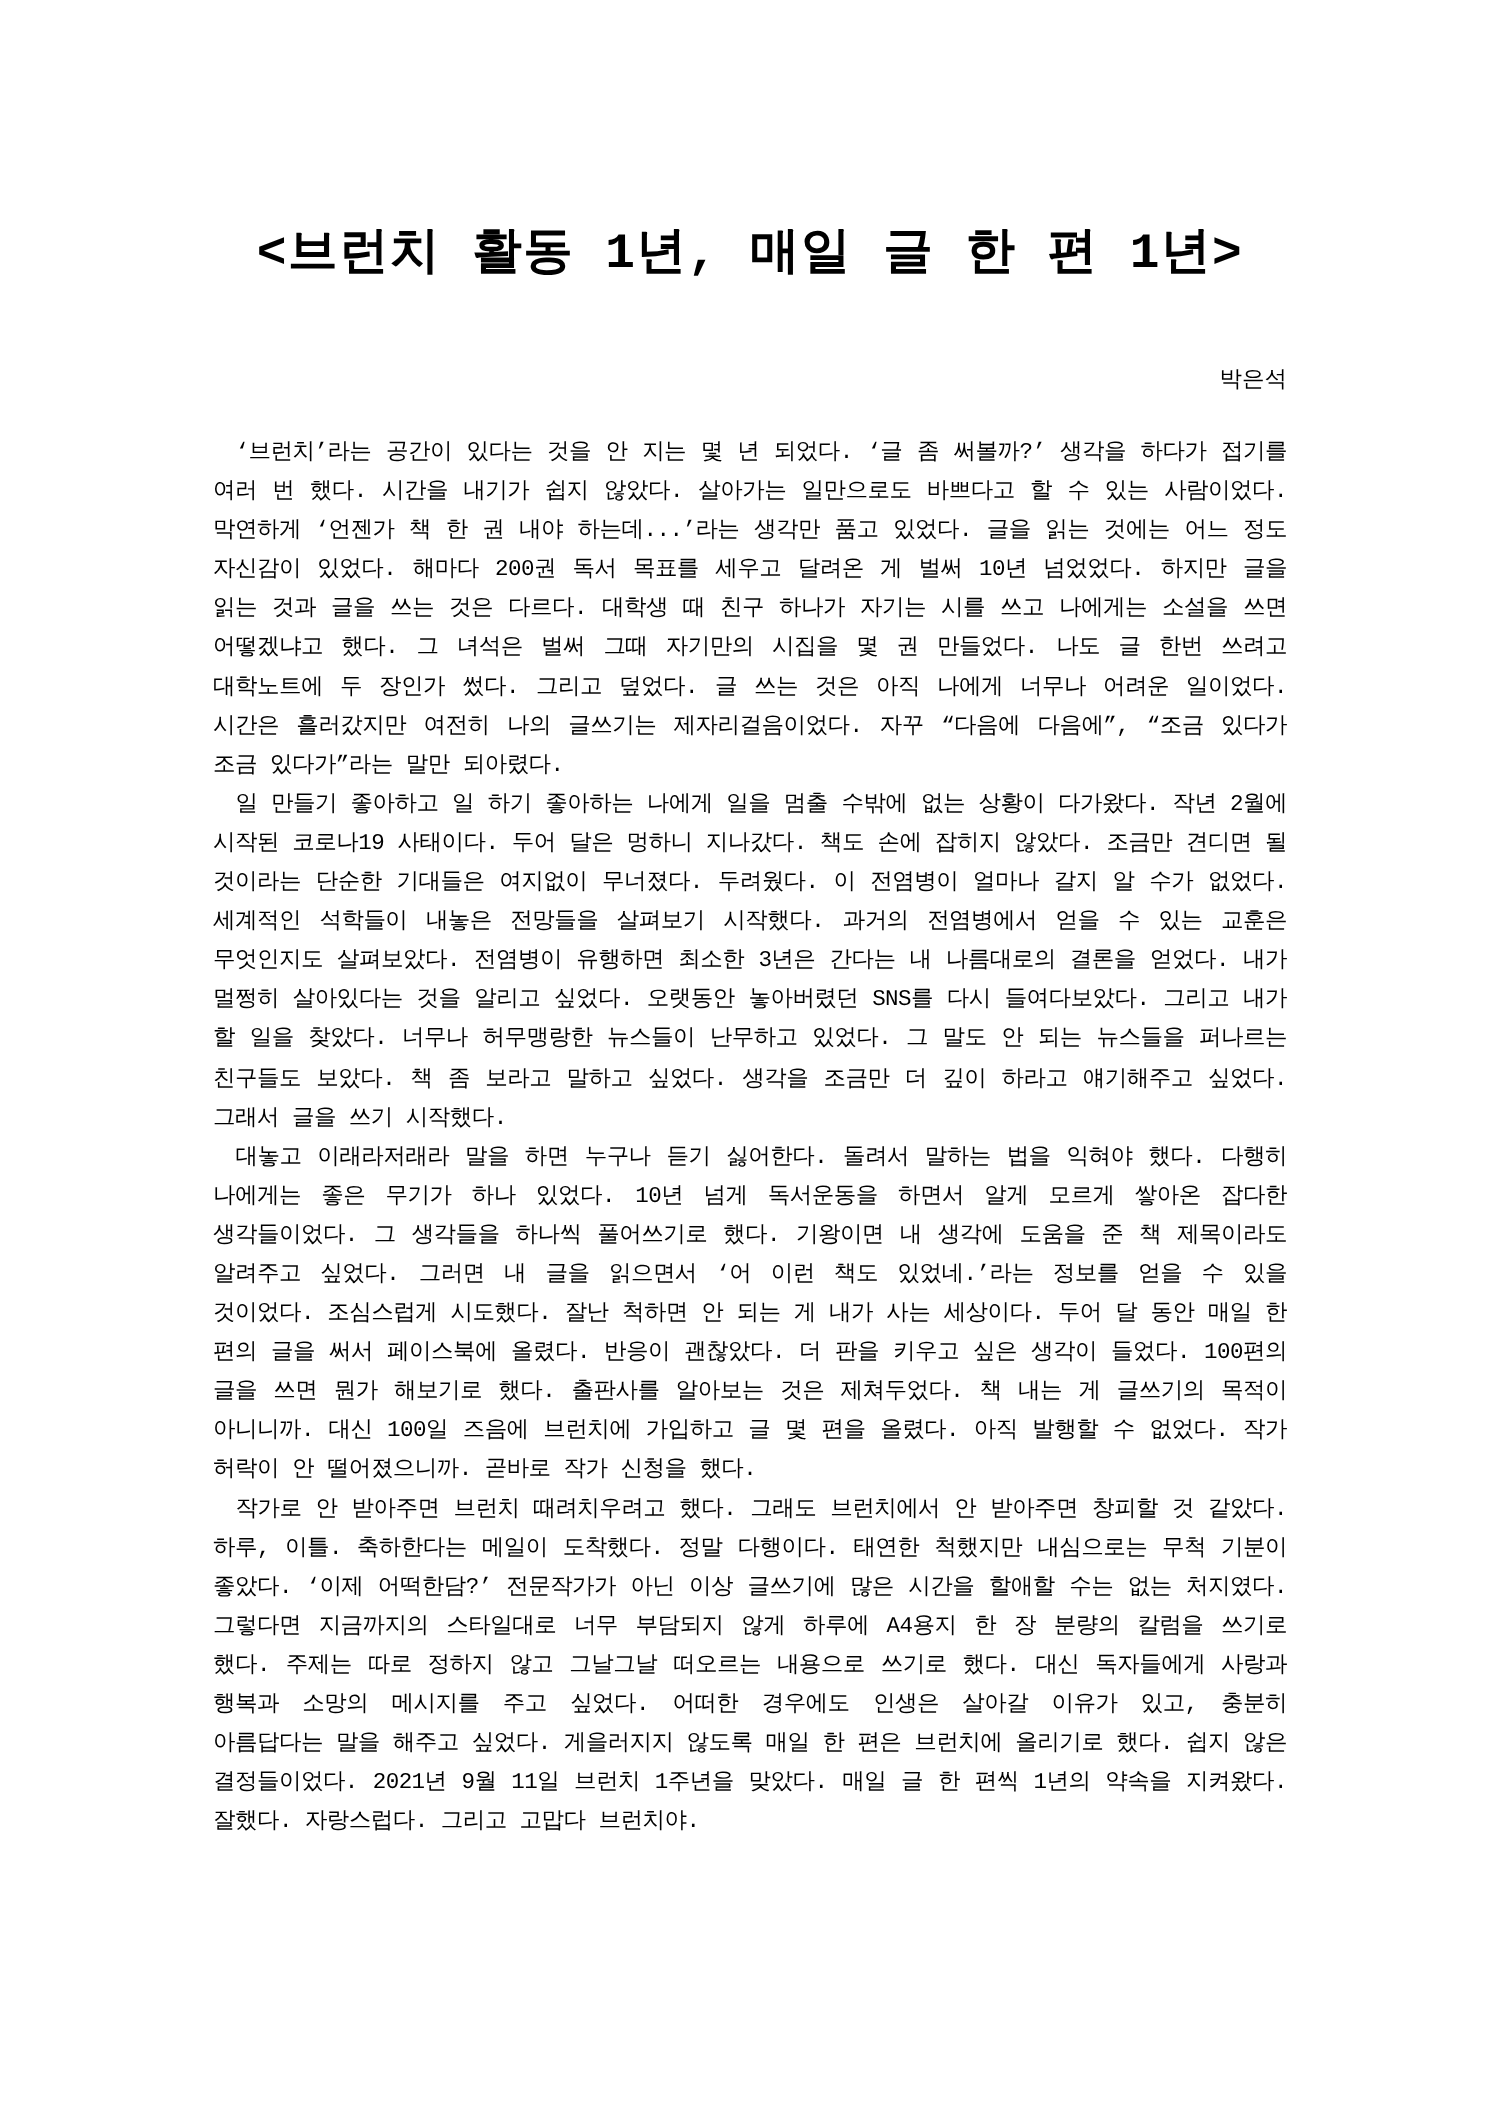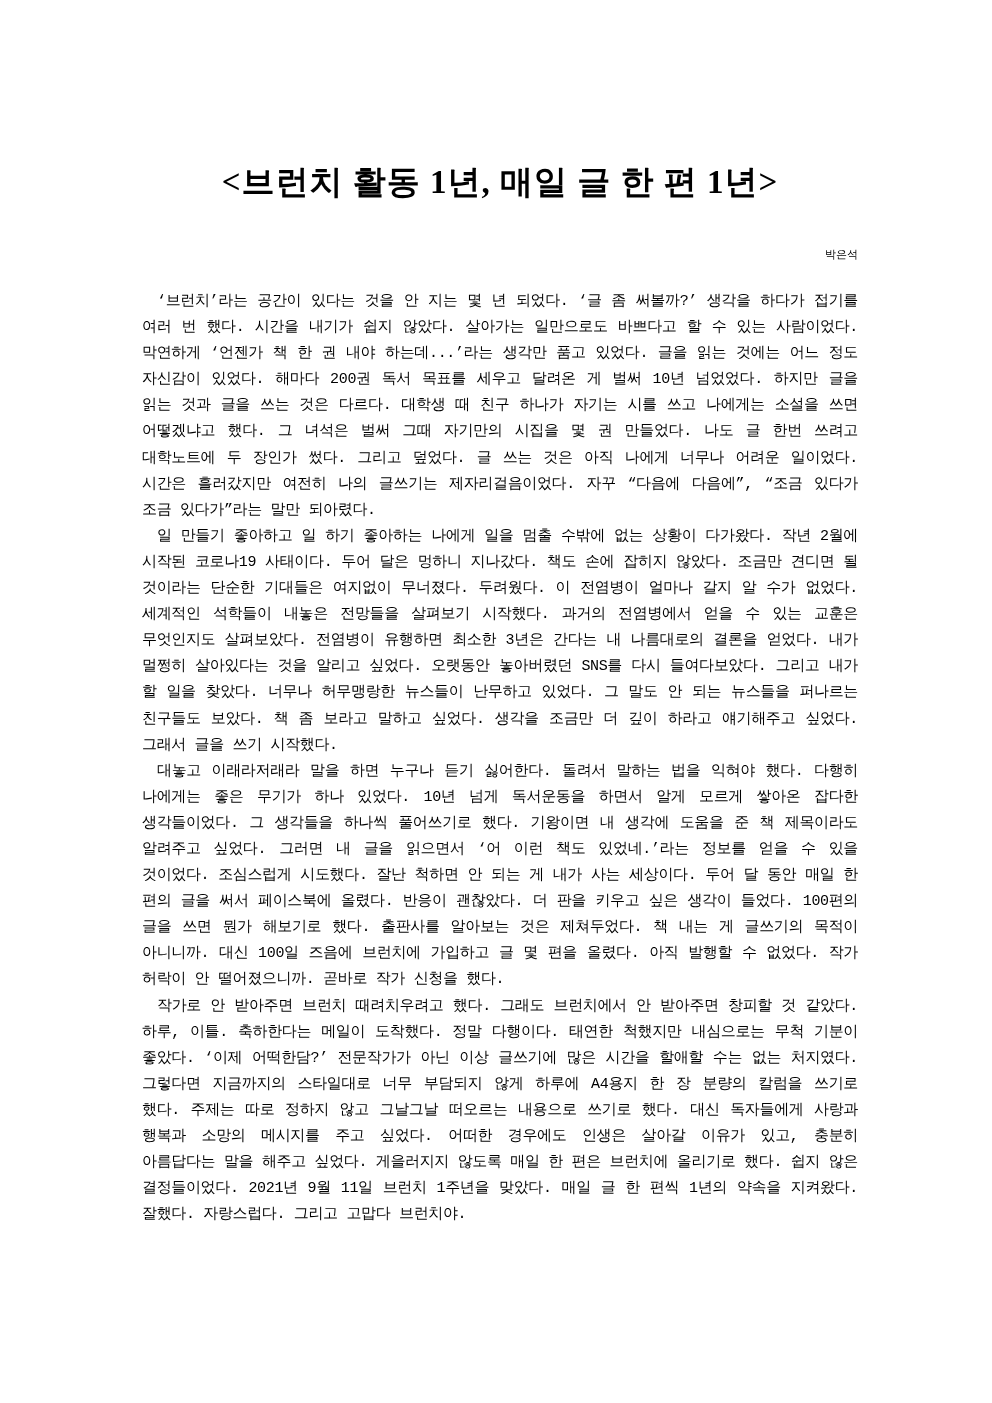"<브런치 활동 1년, 매일 글" .title { font-family: Liberation Serif, serif -> Liberation Mono, monospace; top: 160px -> 148px }
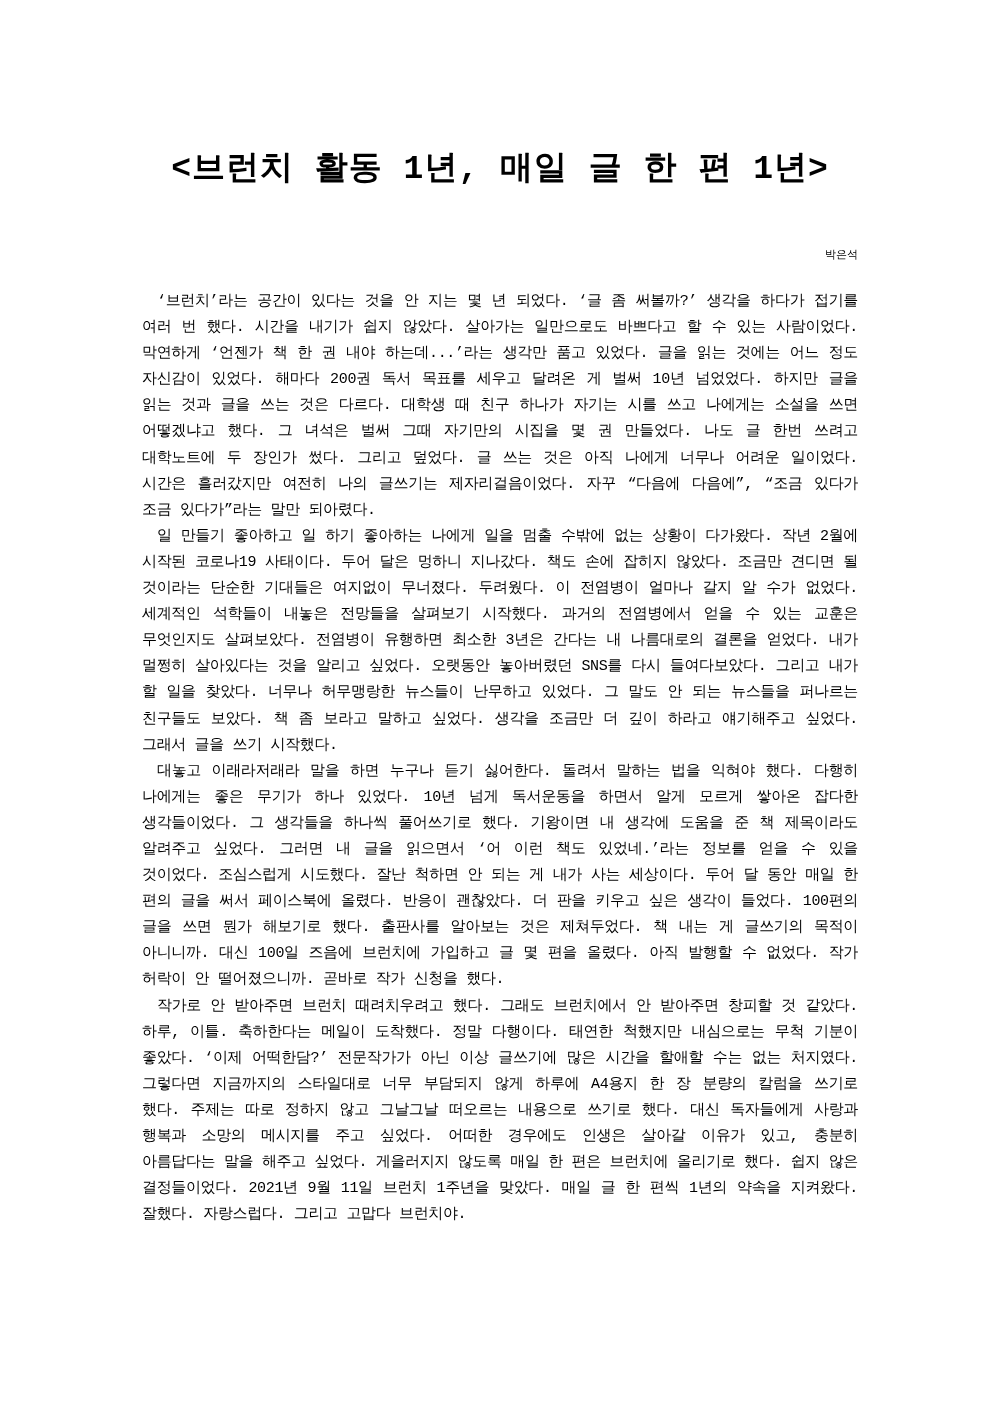"박은석" .author { font-family: Liberation Serif, serif -> Liberation Mono, monospace; font-size: 11px -> 15px }
